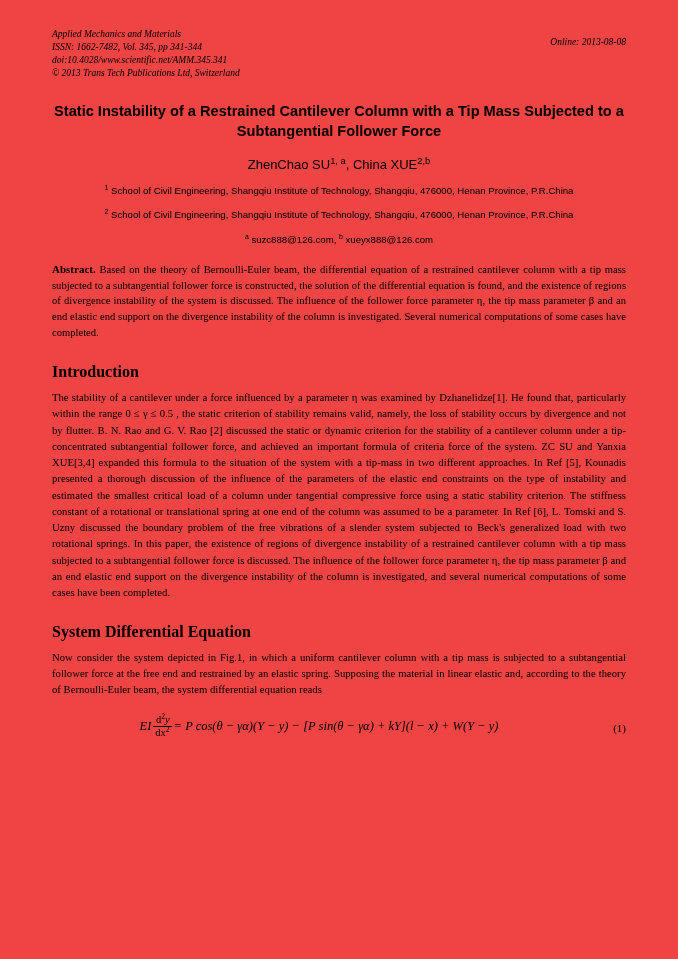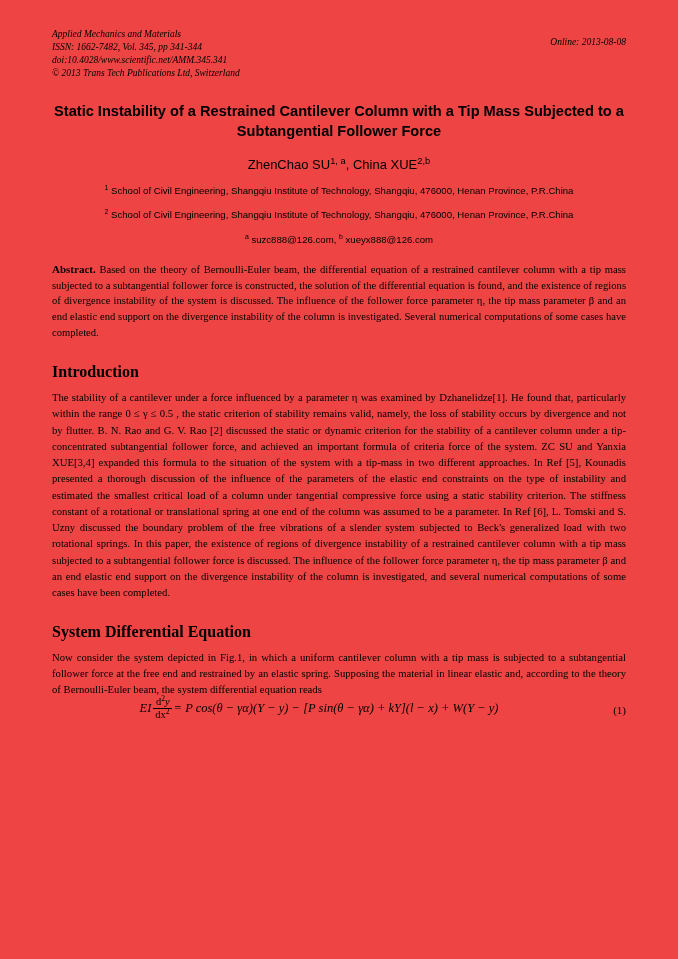"EI" .equation-row { margin-top: none -> 18px }
